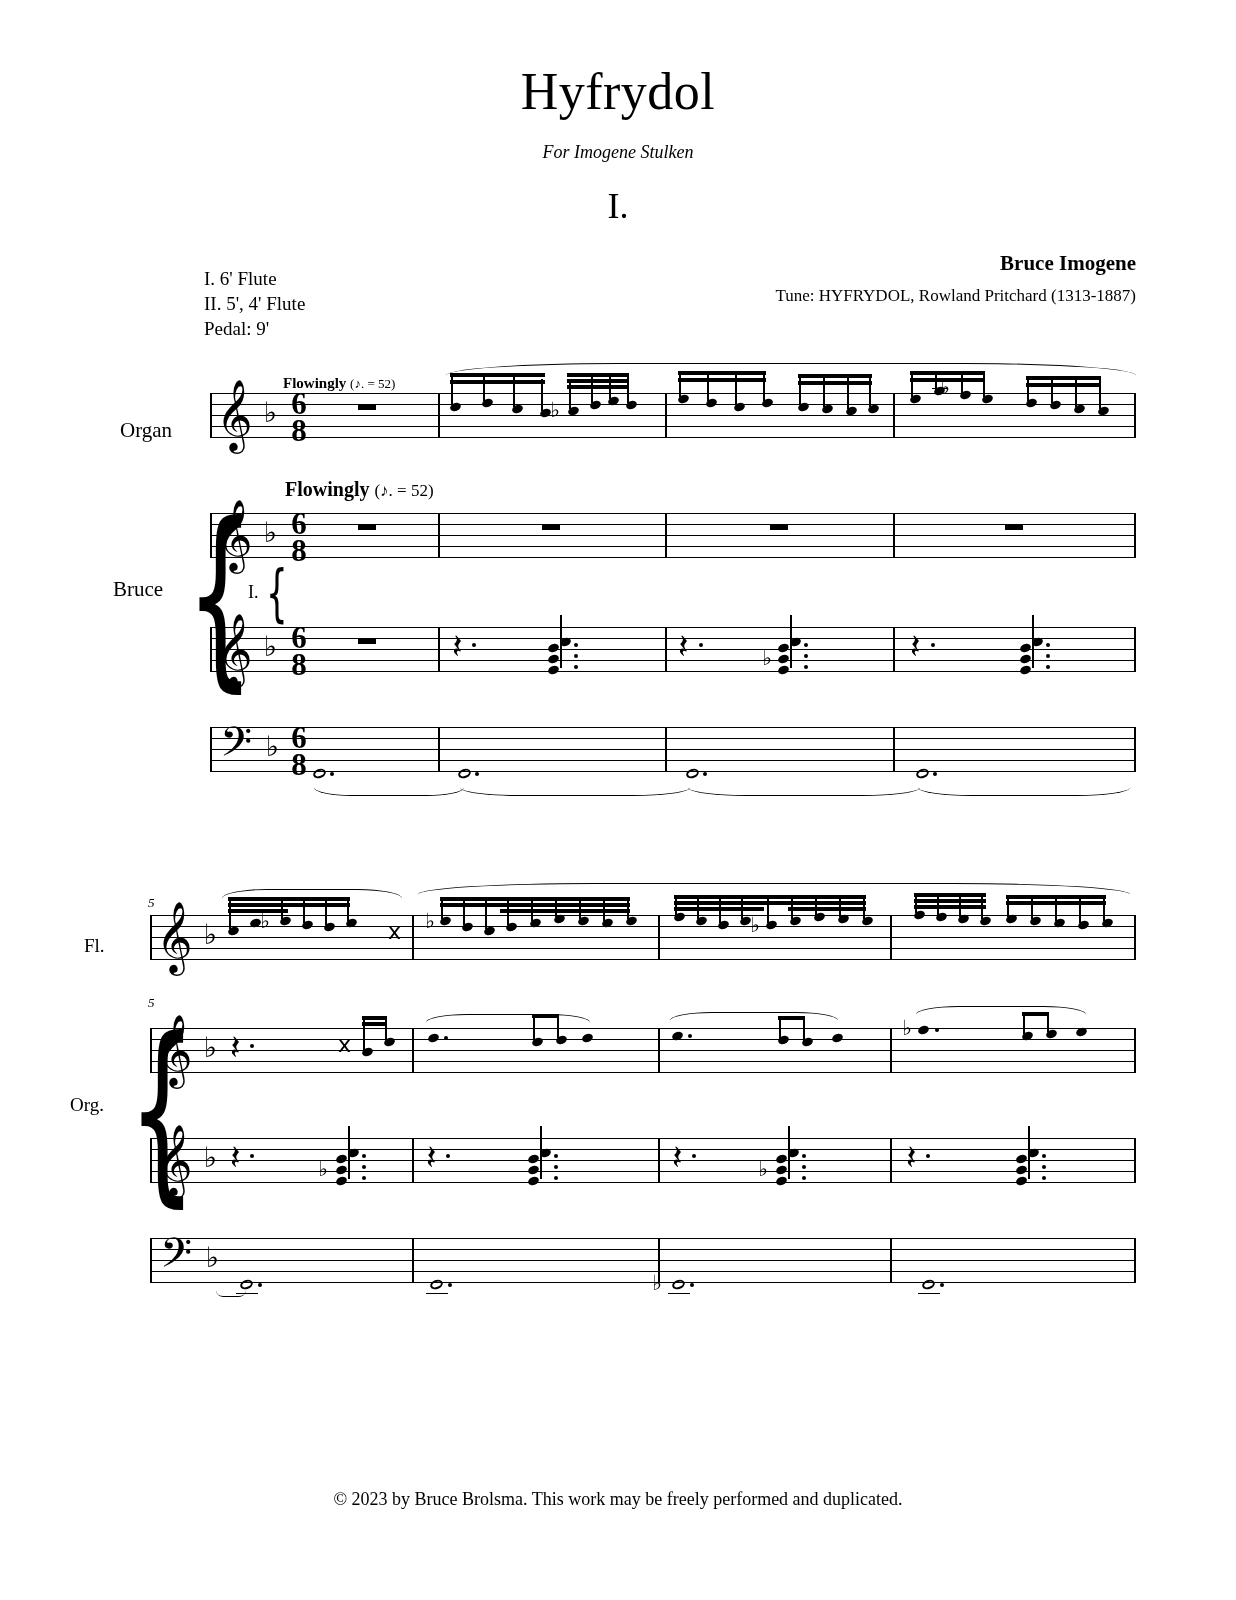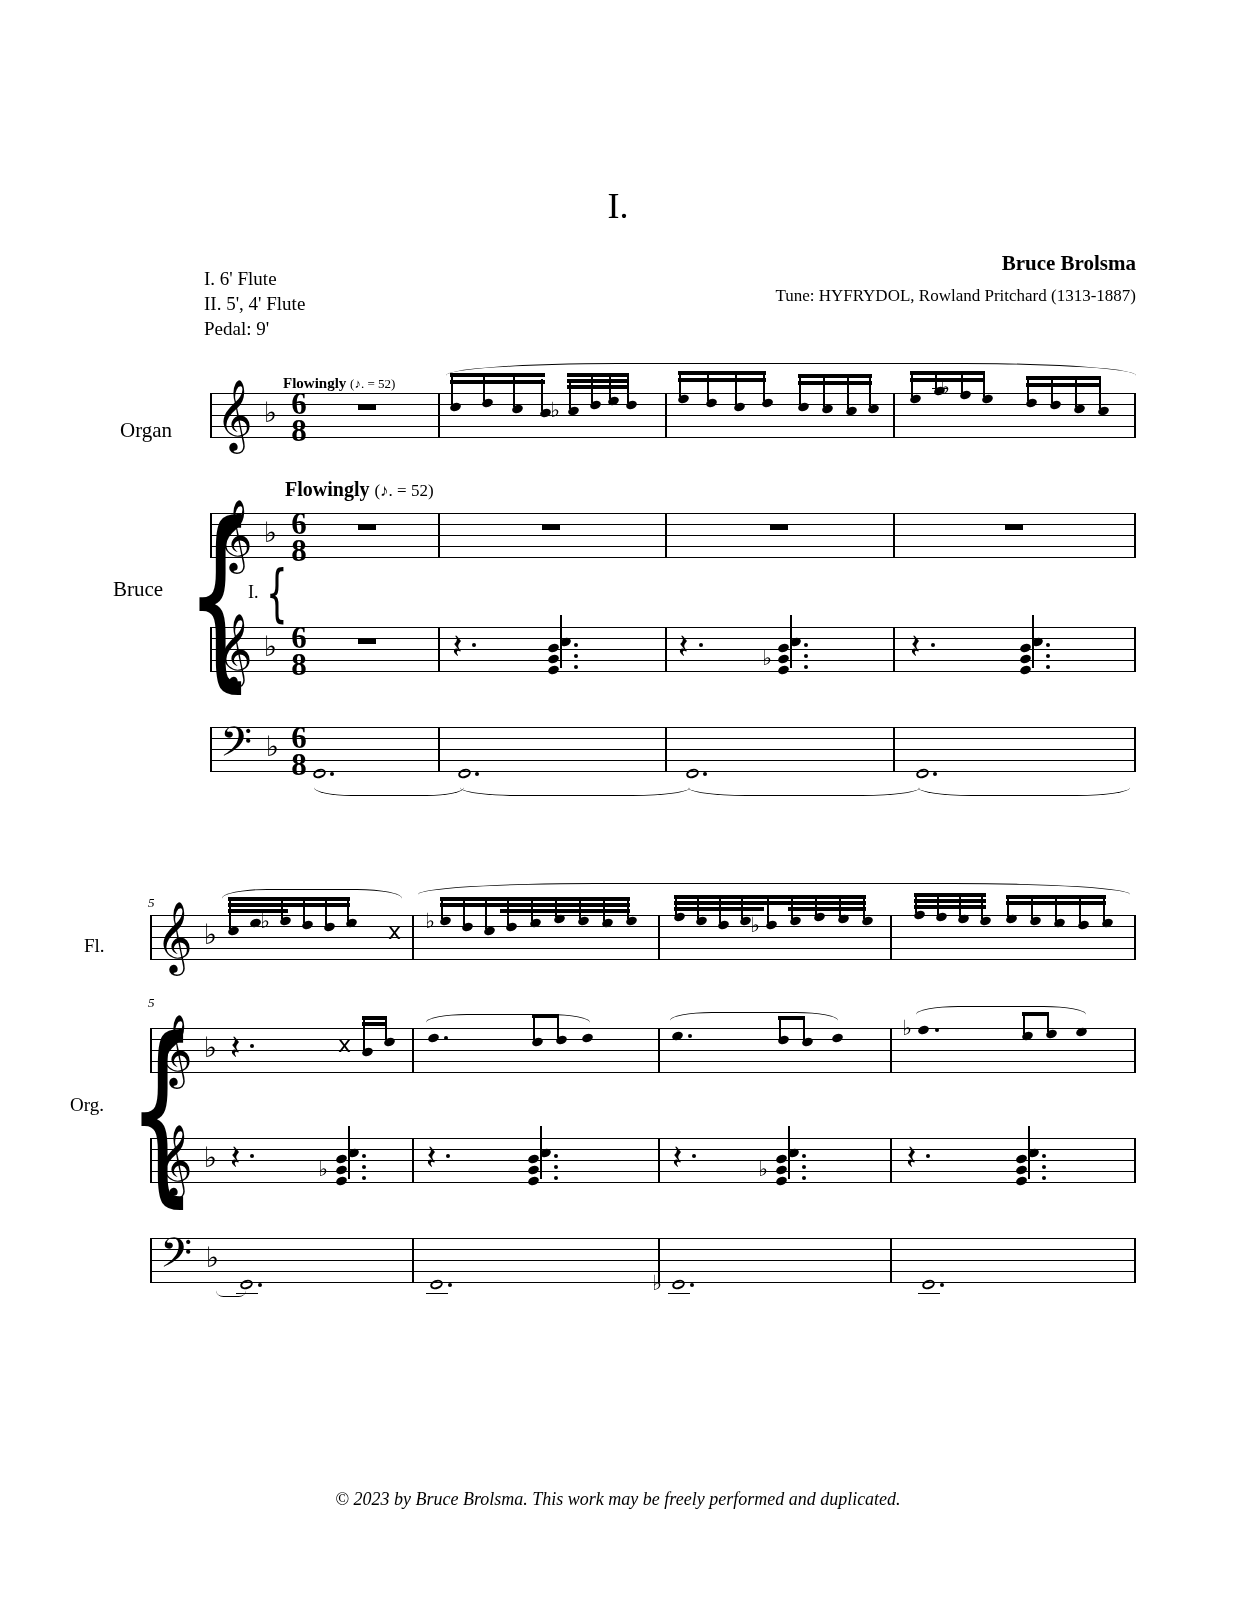"Hyfrydol" div.title { html: none -> <div>Hyfrydol</div> }
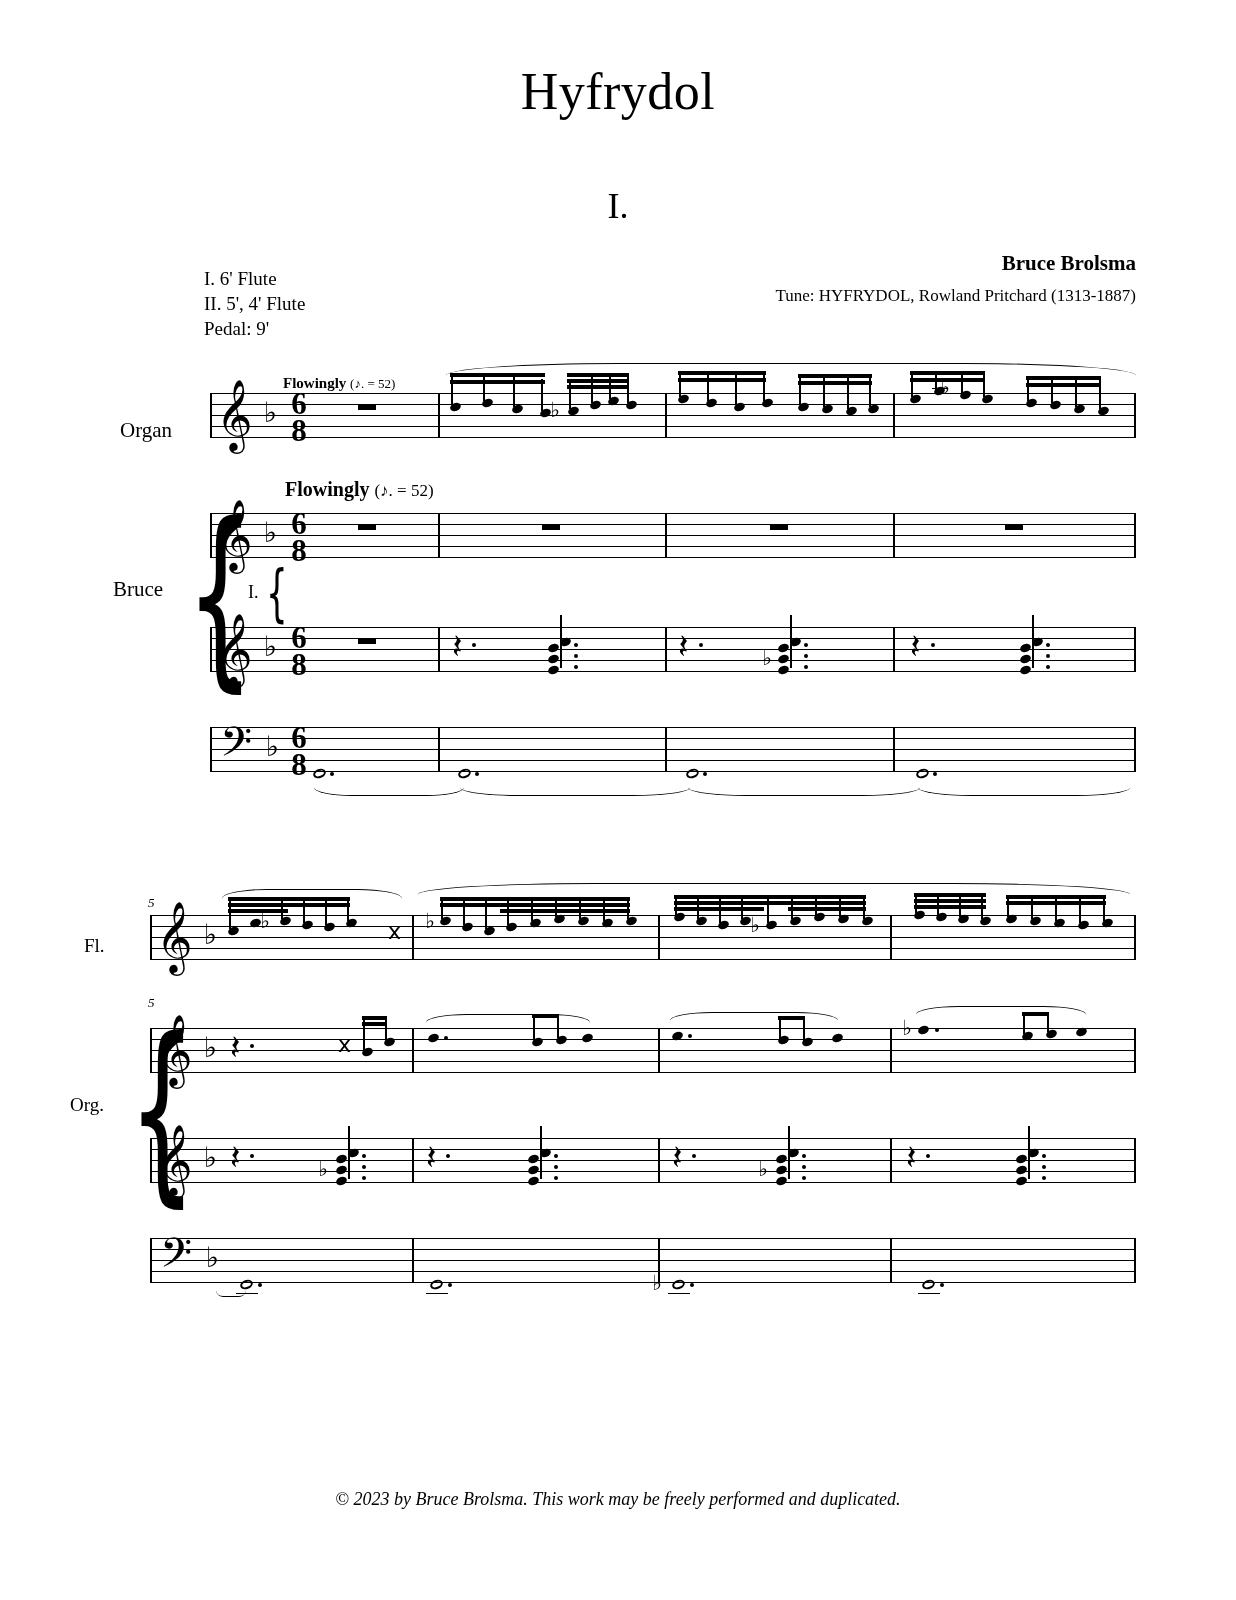"For Imogene Stulken" div.dedication { html: none -> <div>For Imogene Stulken</div> }
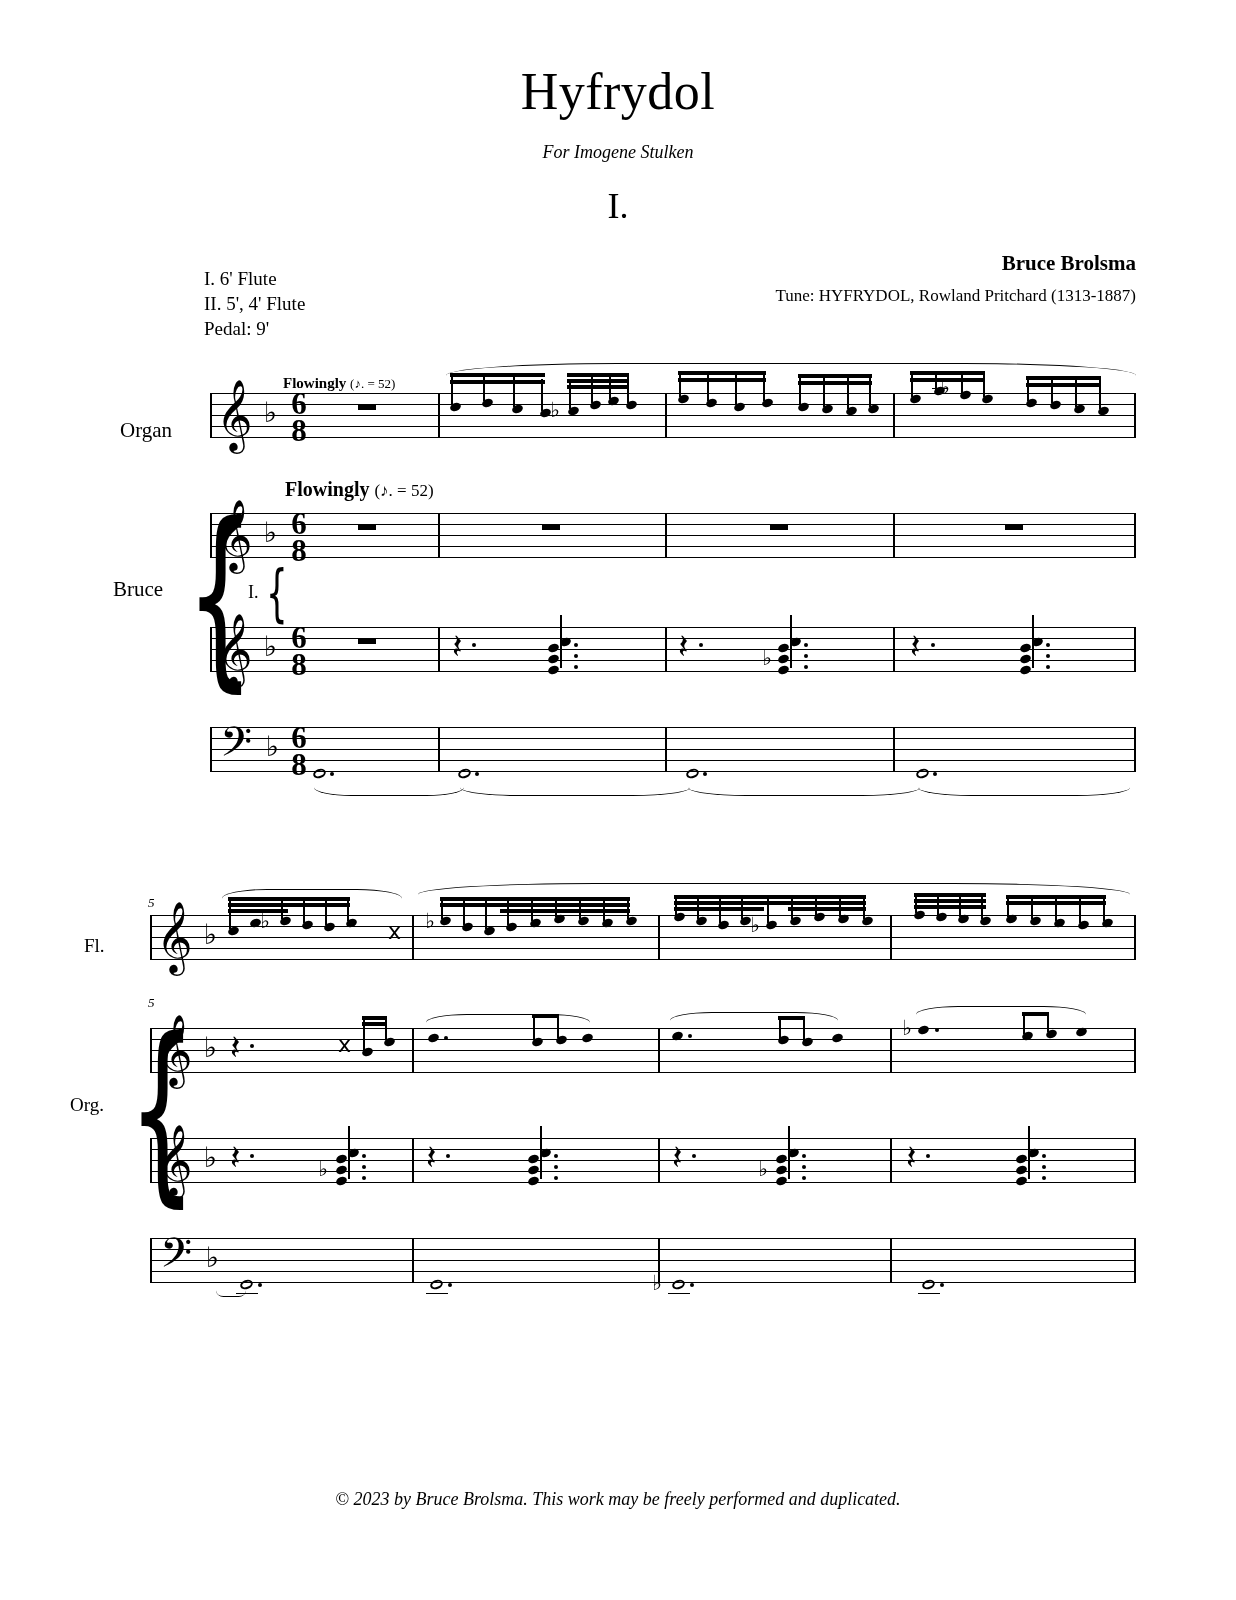"Bruce Brolsma" div.composer { text: Brolsma -> Imogene }
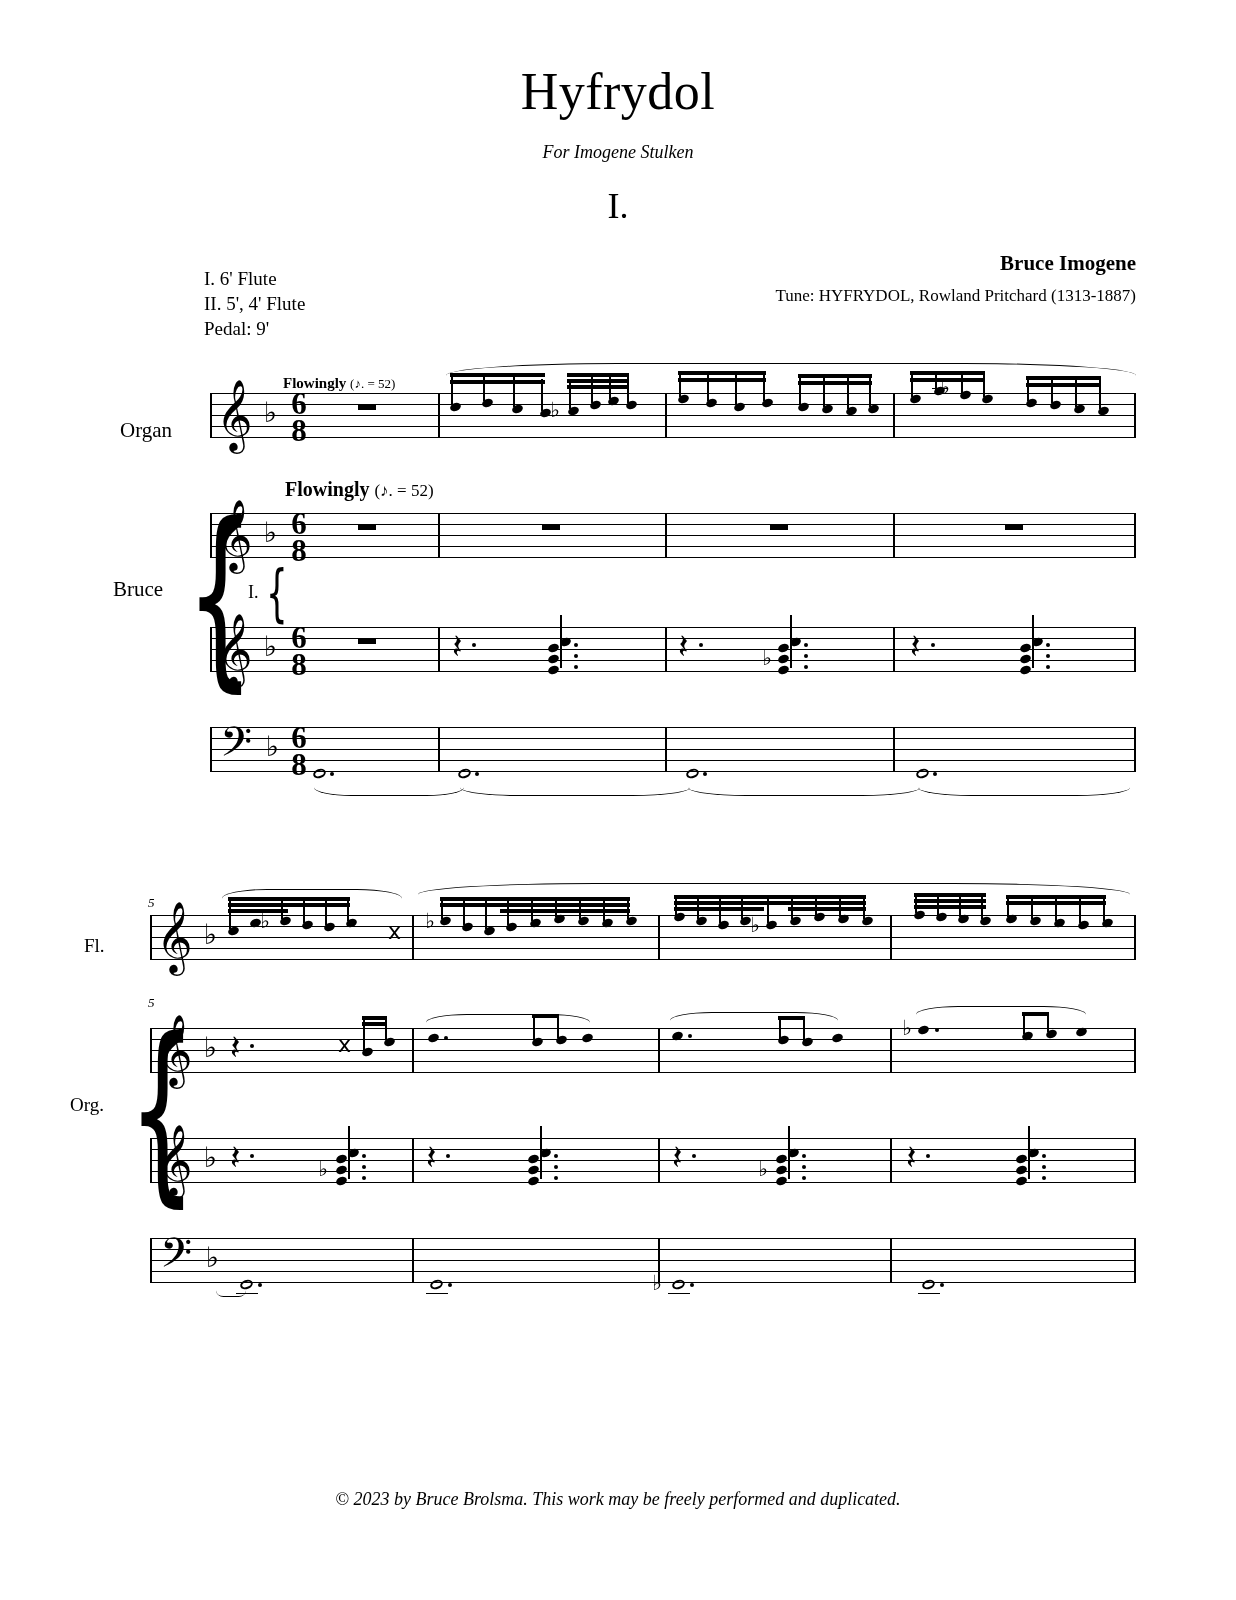"© 2023 by Bruce Brolsma." .copyright { font-style: italic -> none }
